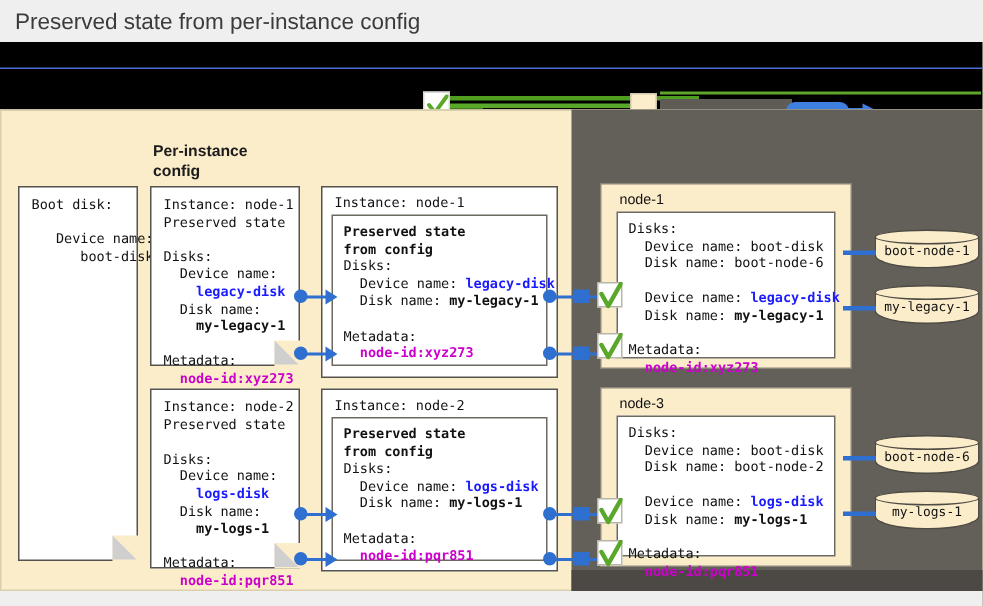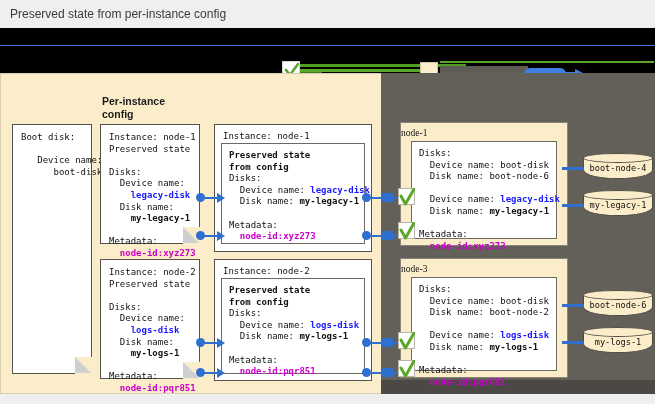"Preserved state from per-instance config" .caption { font-size: 12px -> 15px }
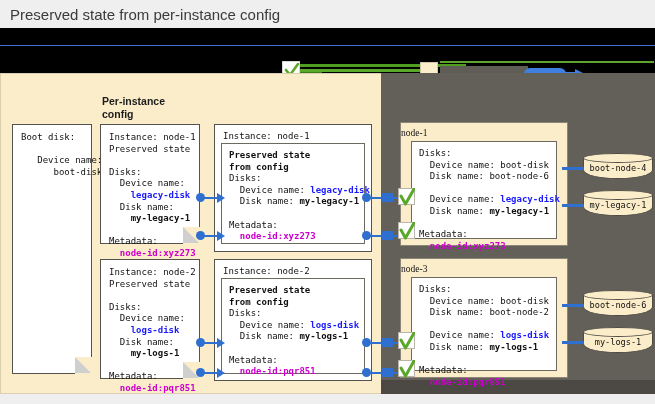"node-1" .nodegroup .nlabel { font-family: Liberation Serif, serif -> Liberation Sans, sans-serif; left: 0 -> 12px }
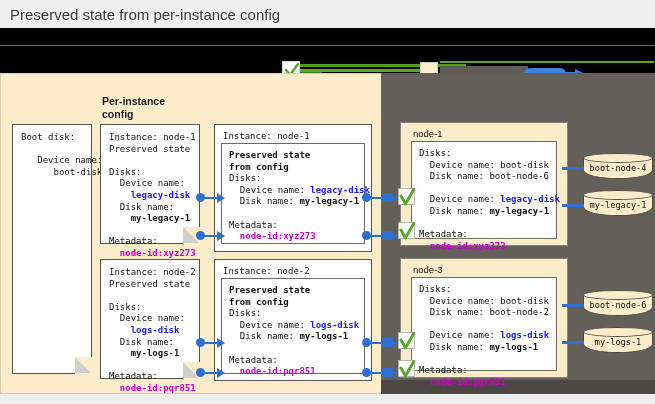"boot-node-4" div.lbl { text: boot-node-4 -> boot-node-1 }
